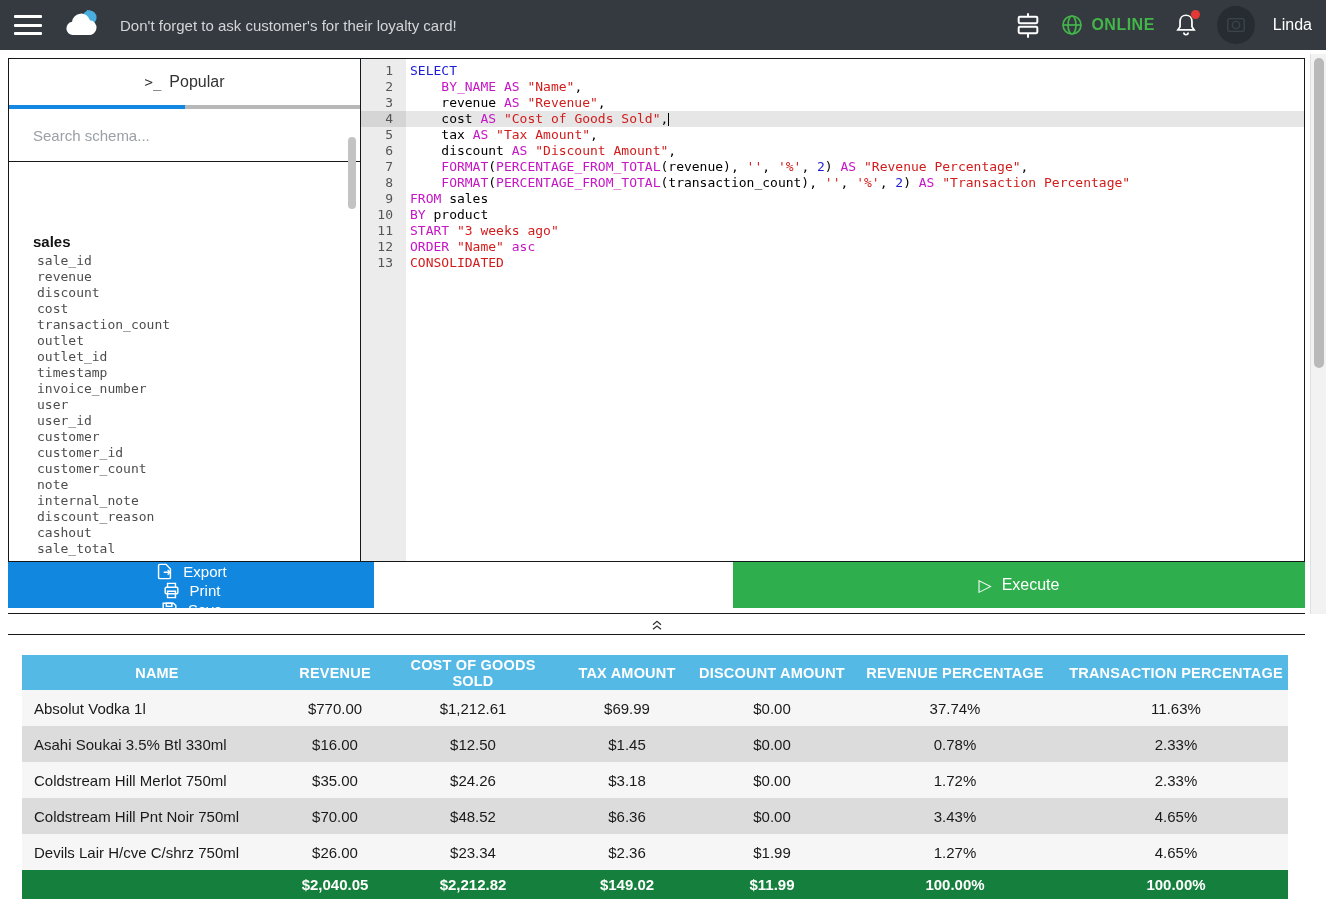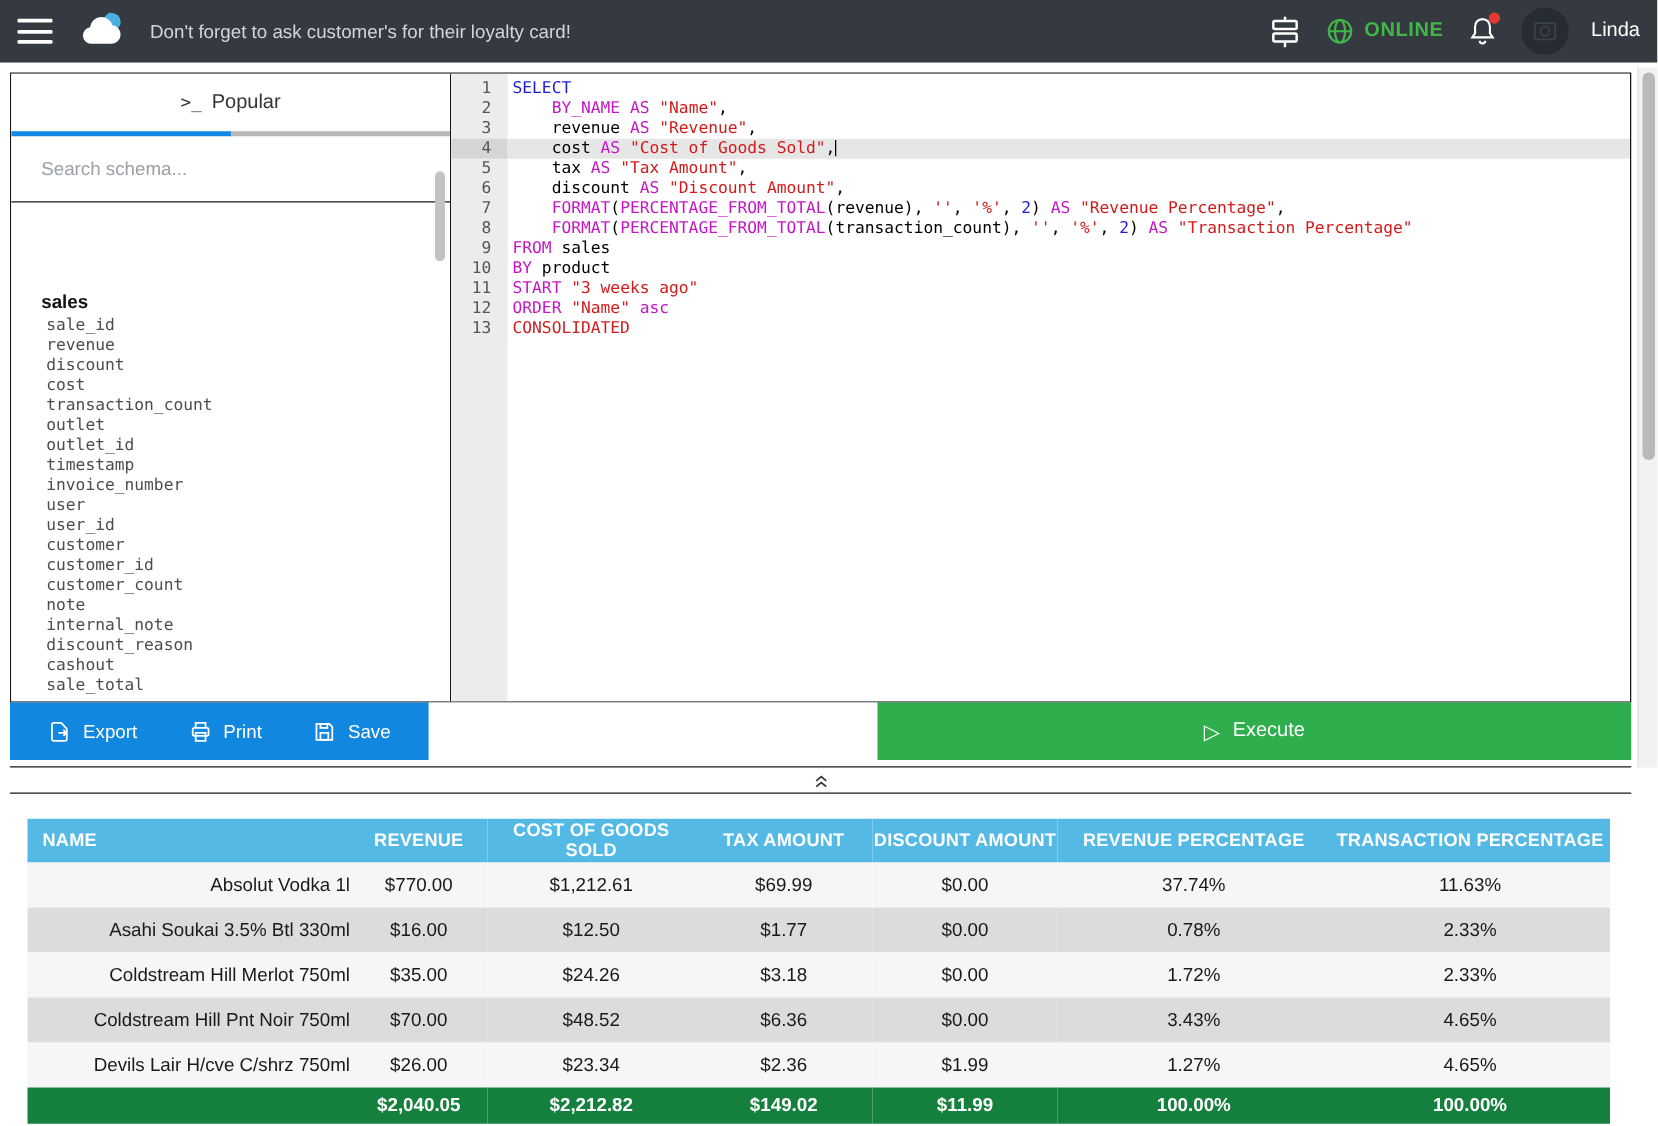"Export" .toolbar-blue { flex-direction: none -> column; width: 335px -> 366px }
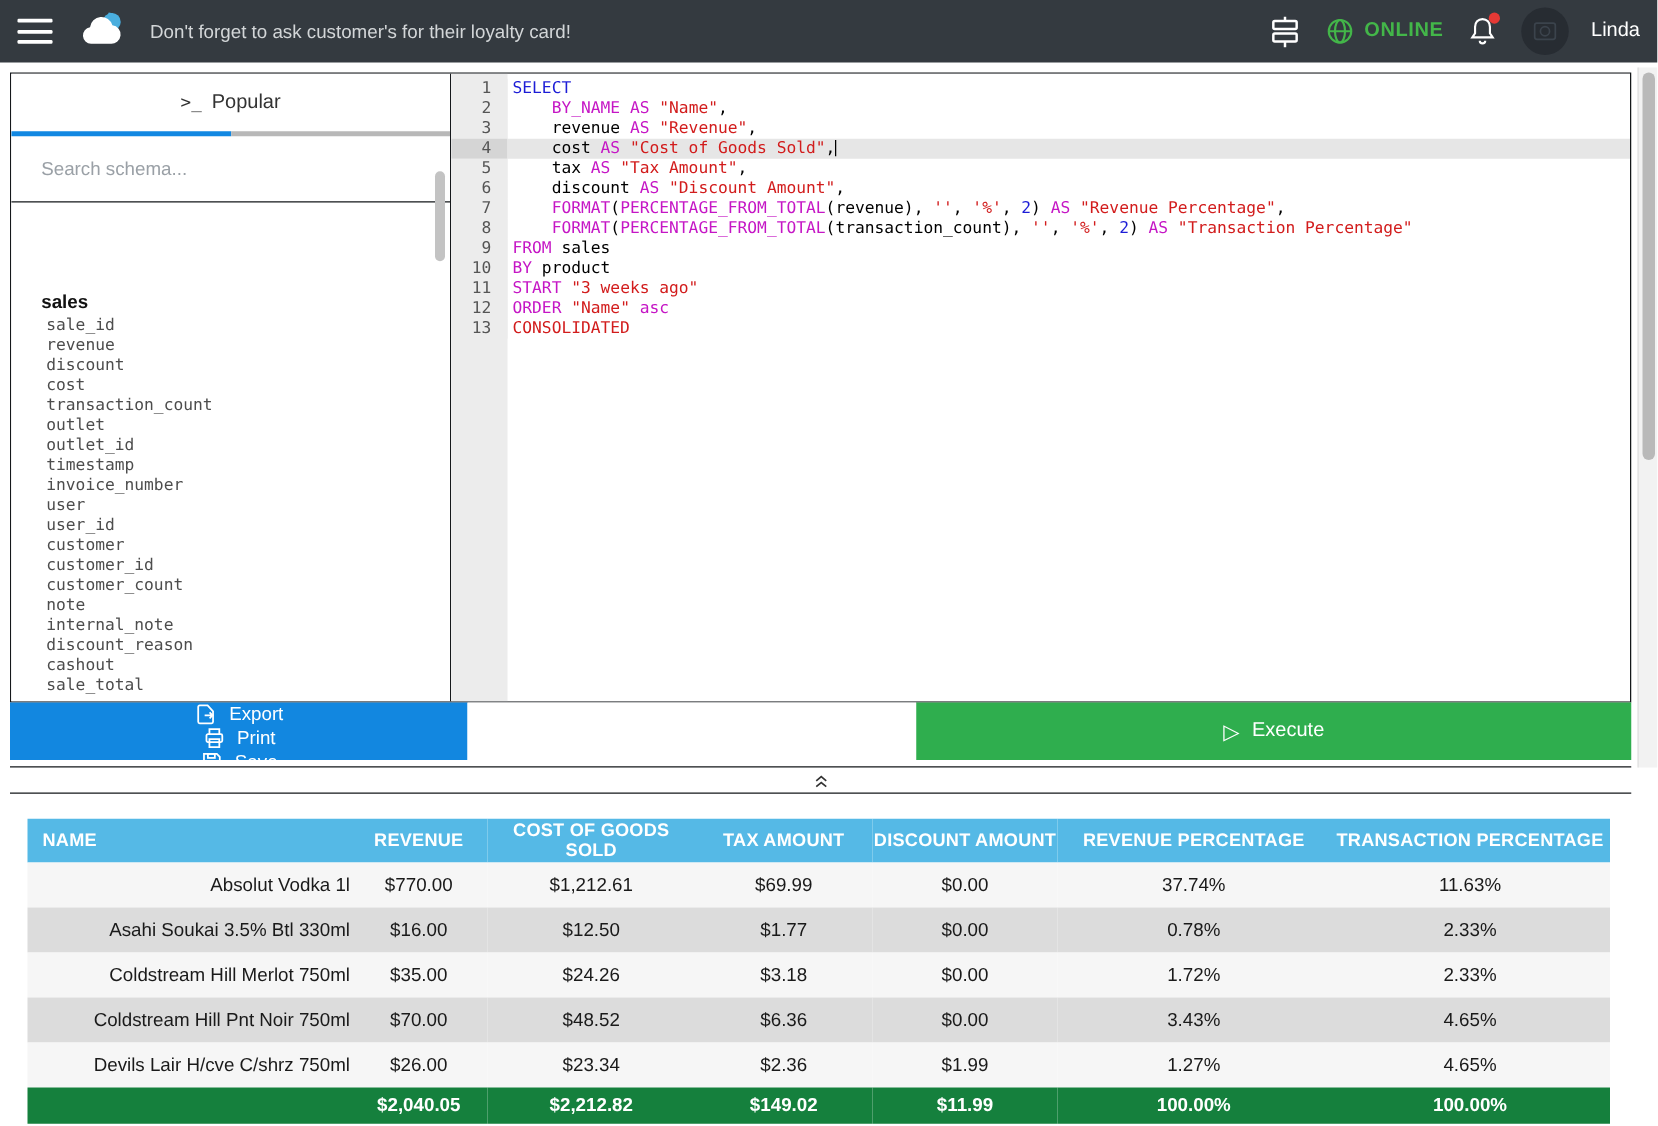"NAME" .results-tbl th:first-child { text-align: left -> center }
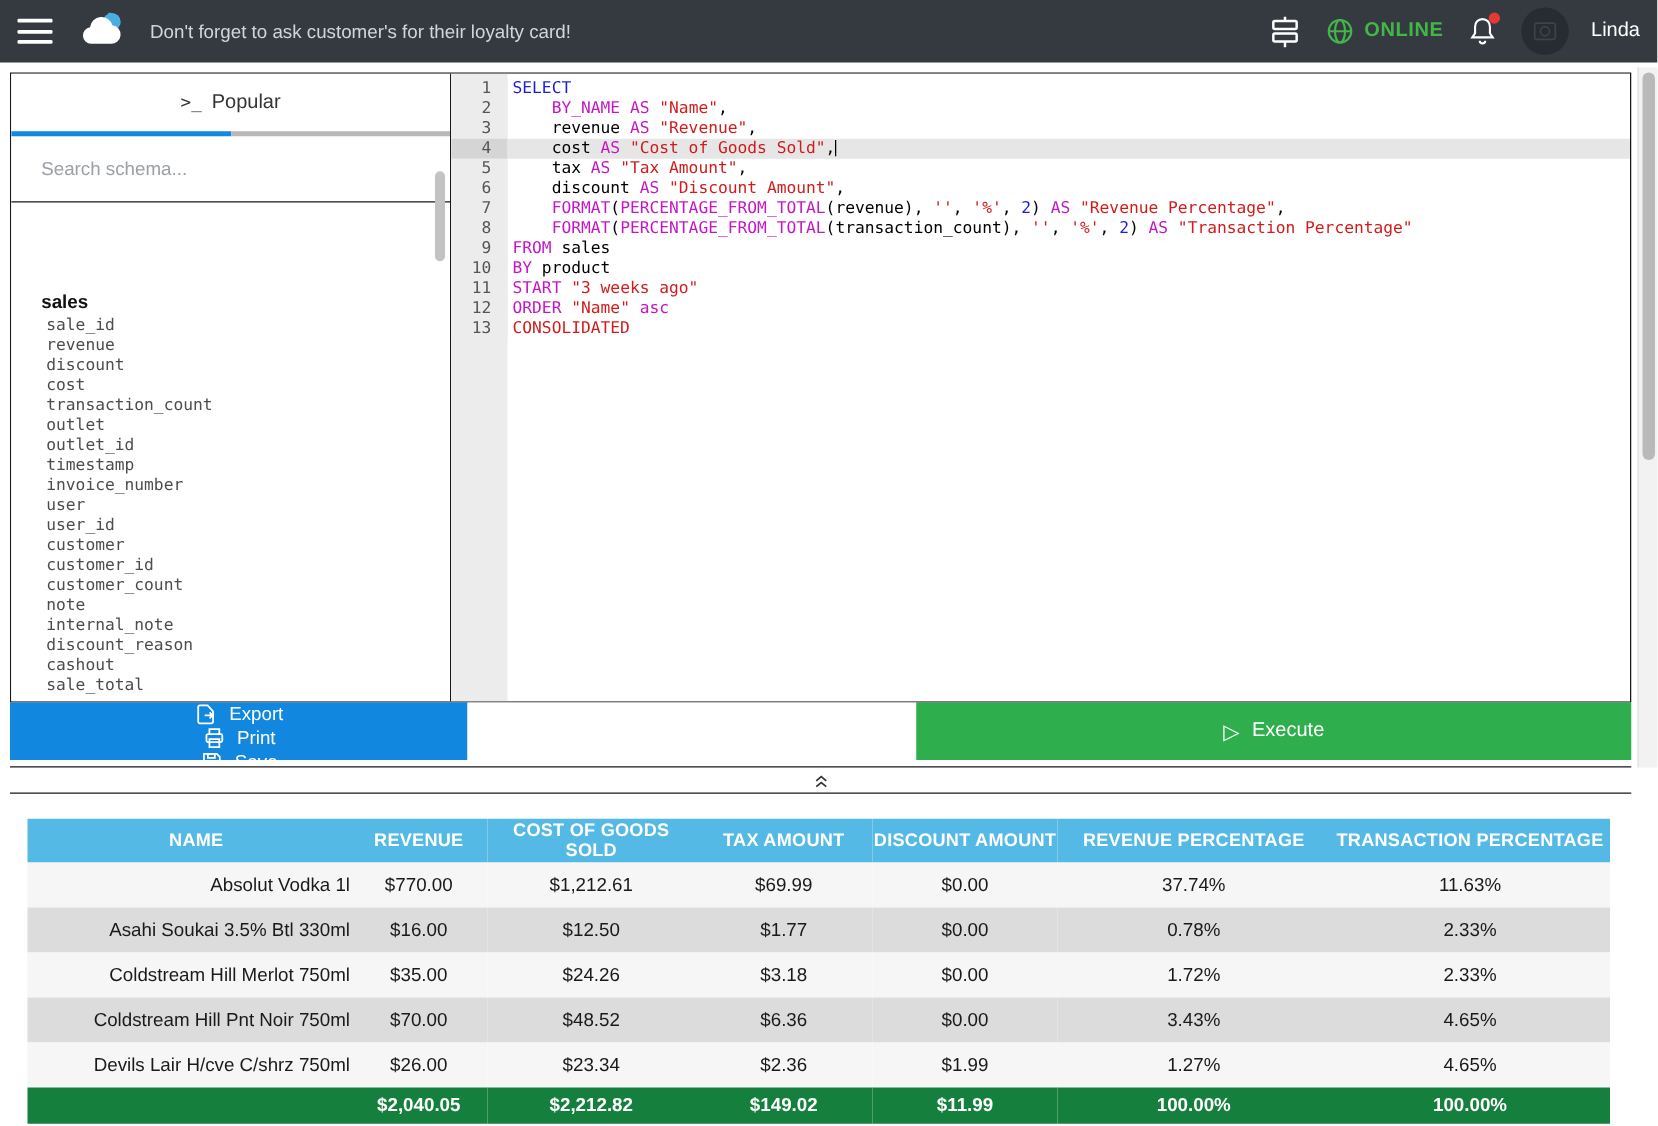"Absolut Vodka 1l" .results-tbl td:first-child { text-align: right -> left }
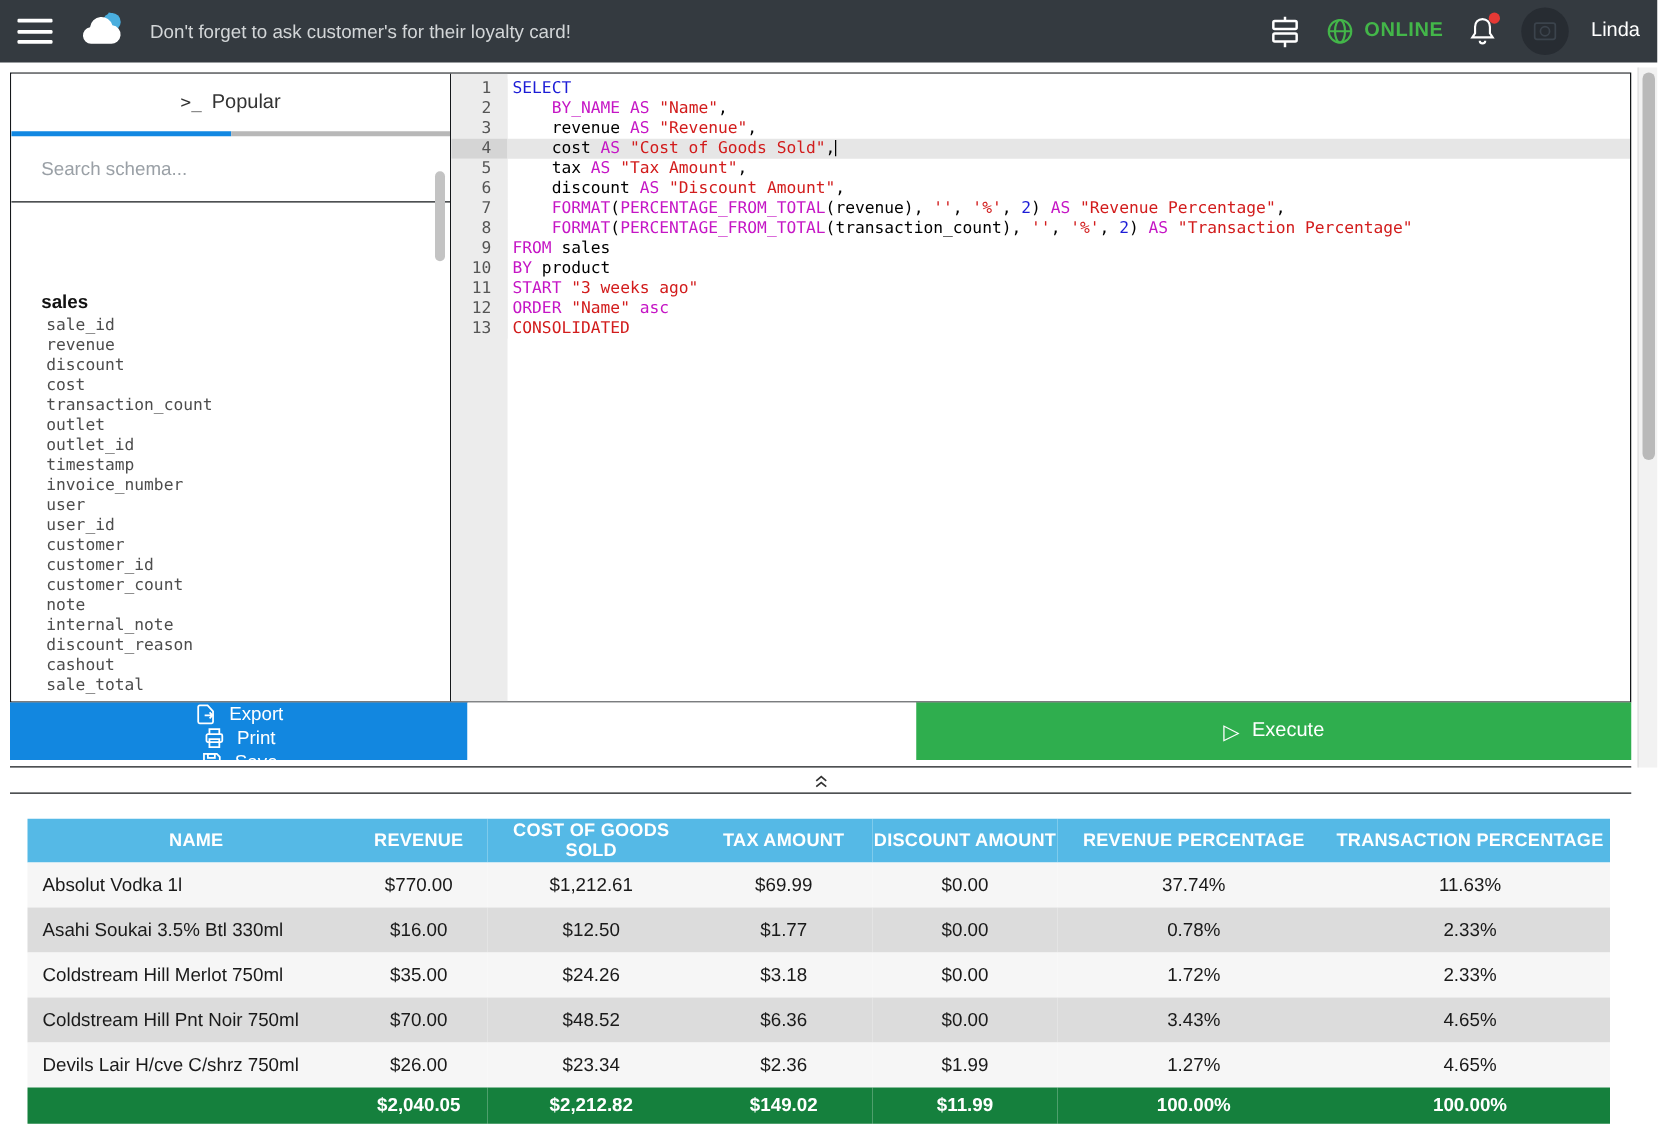"$1.77" td { text: $1.77 -> $1.45 }
